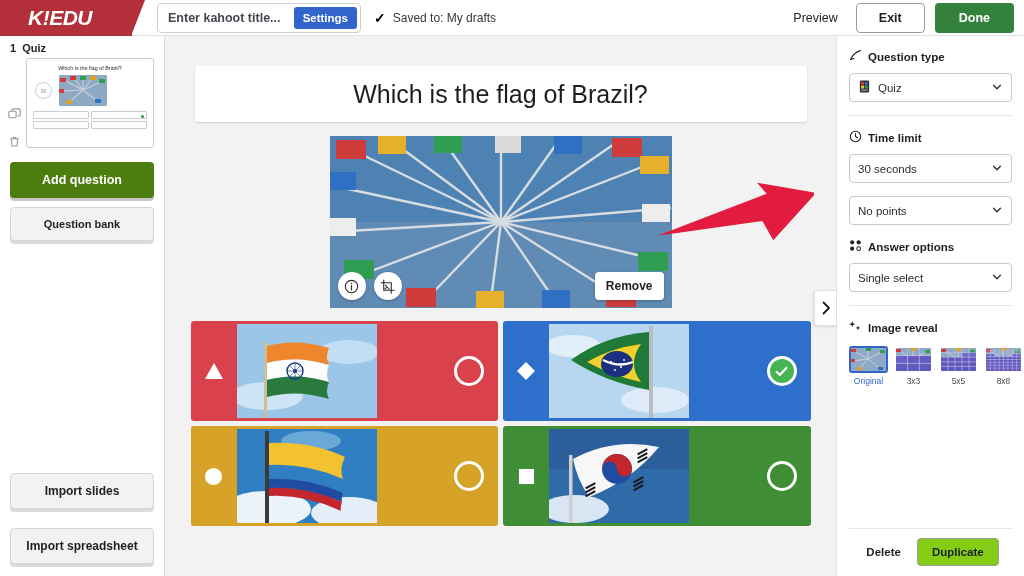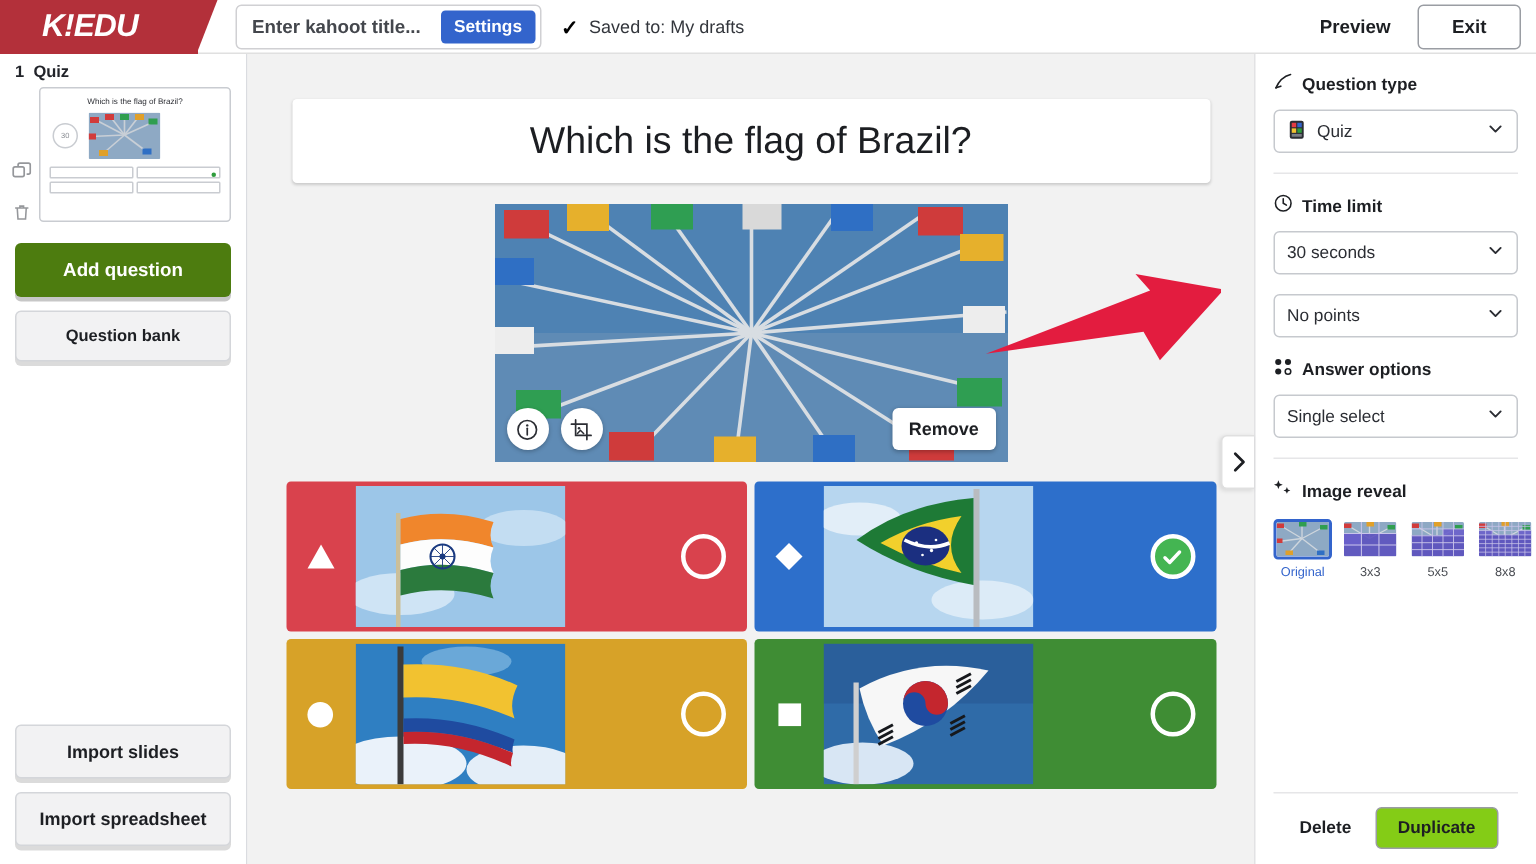"Preview" .preview-btn { font-weight: bold -> normal }
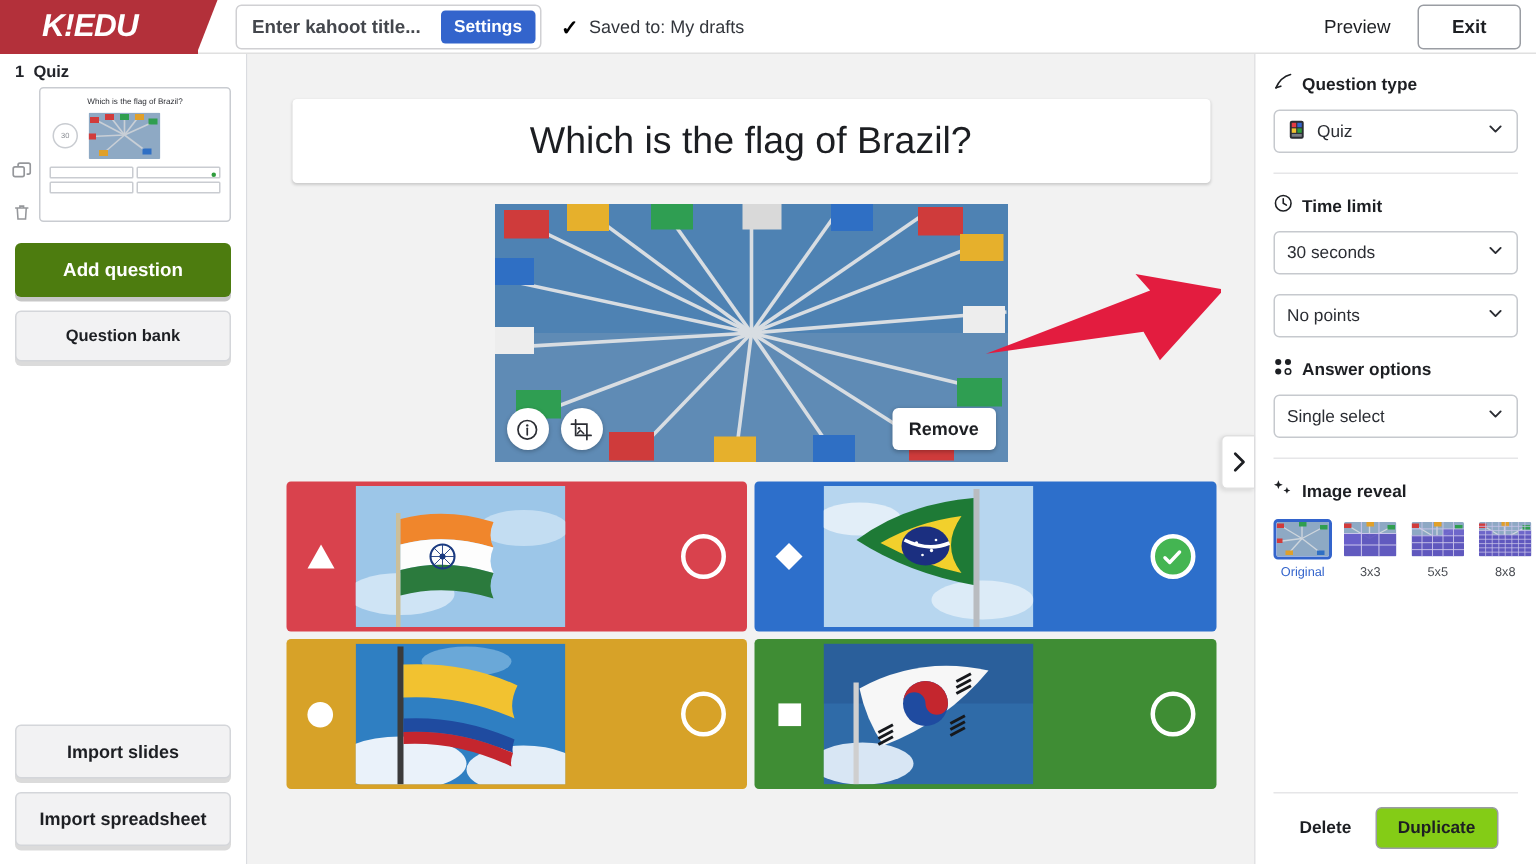"Done" button.done-btn { html: none -> <button>Done</button> }
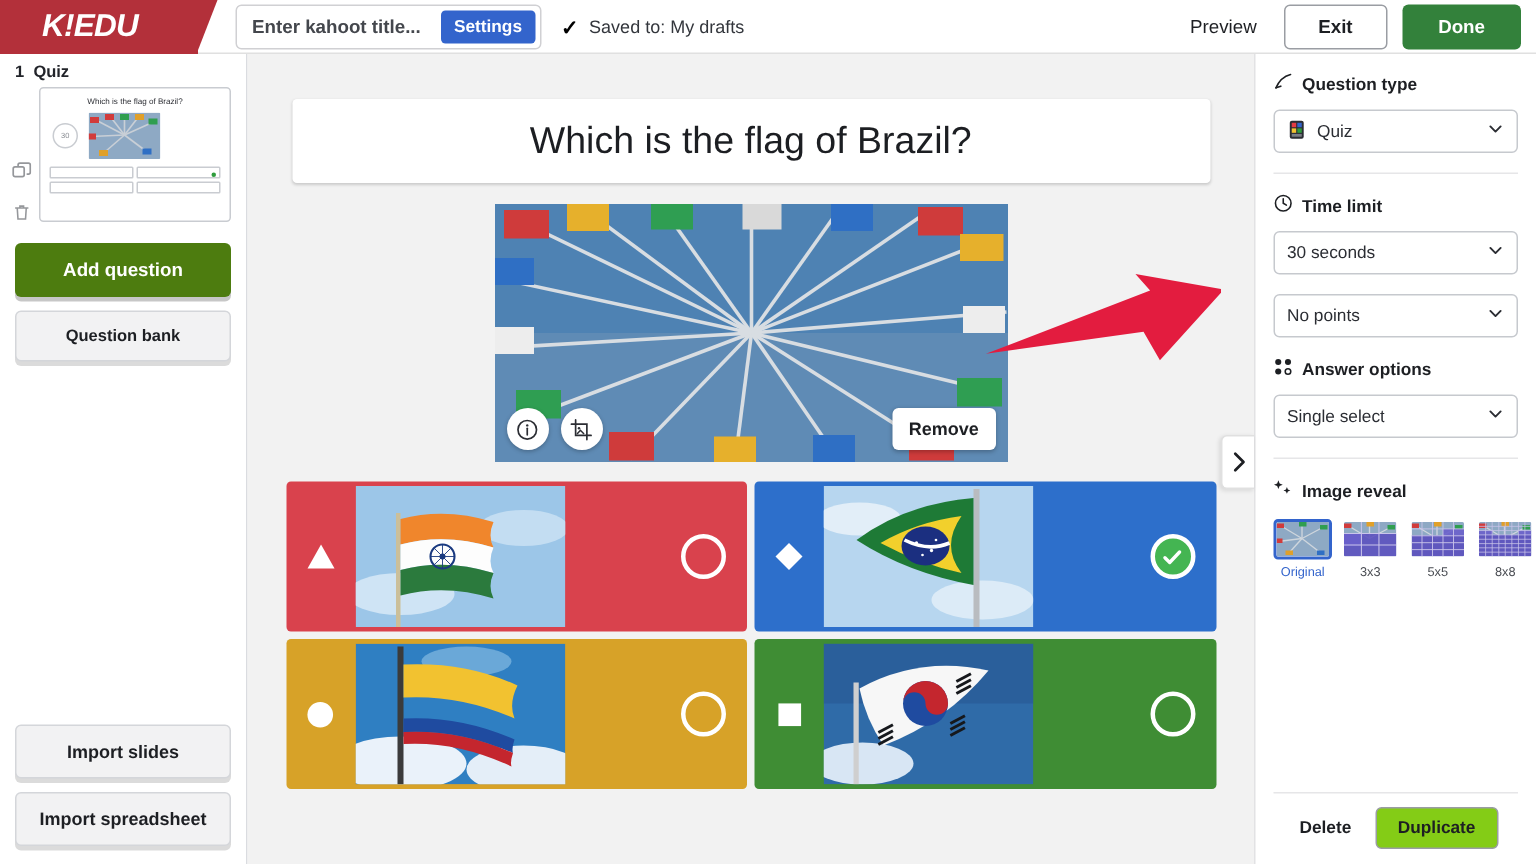"Import slides" .sb-bottom { gap: 9px -> 19px }
